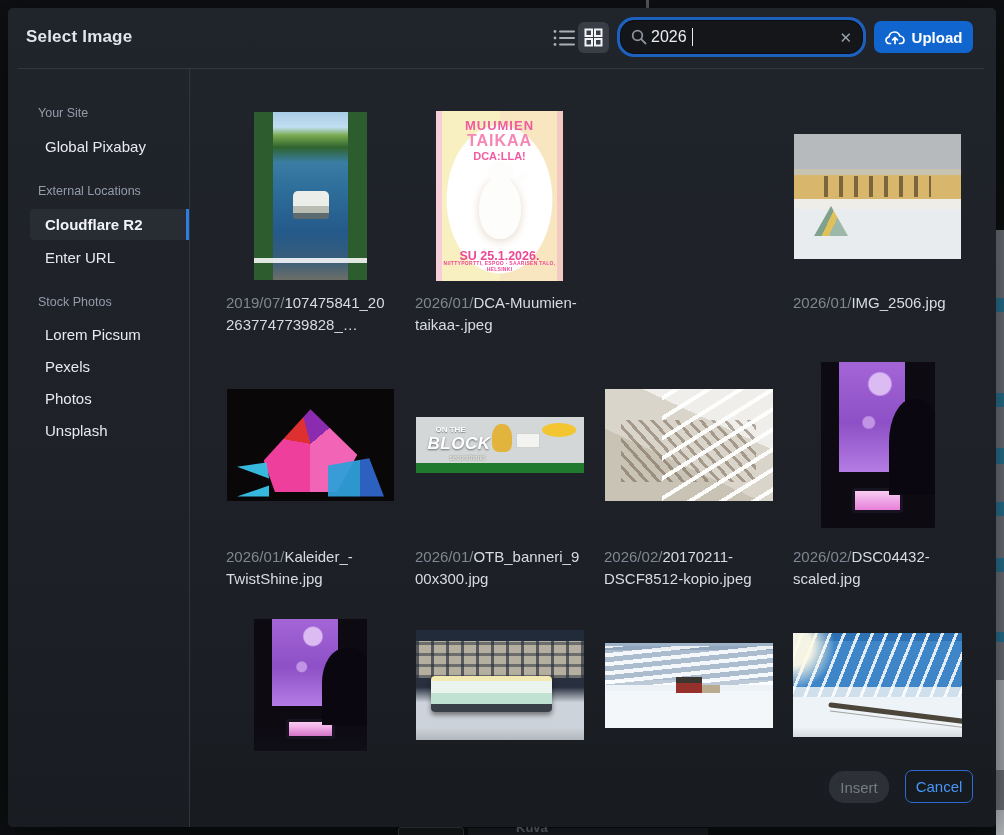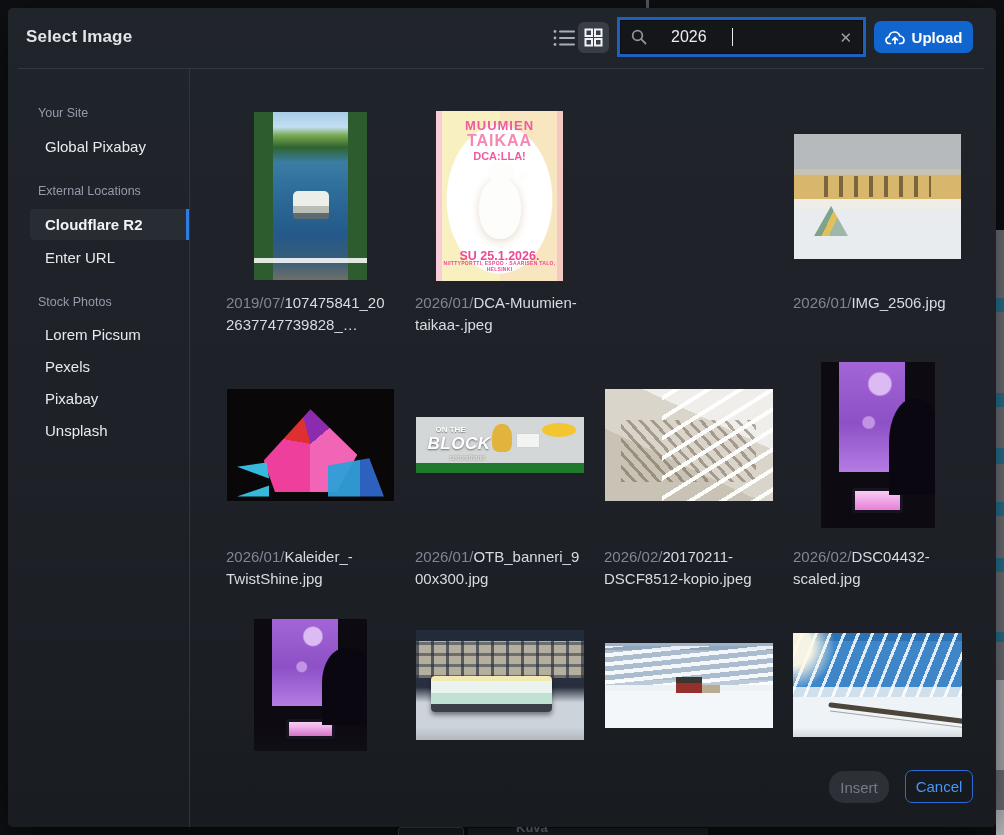"2026" .search { border-radius: 0 -> 14px; gap: 24px -> 4px }
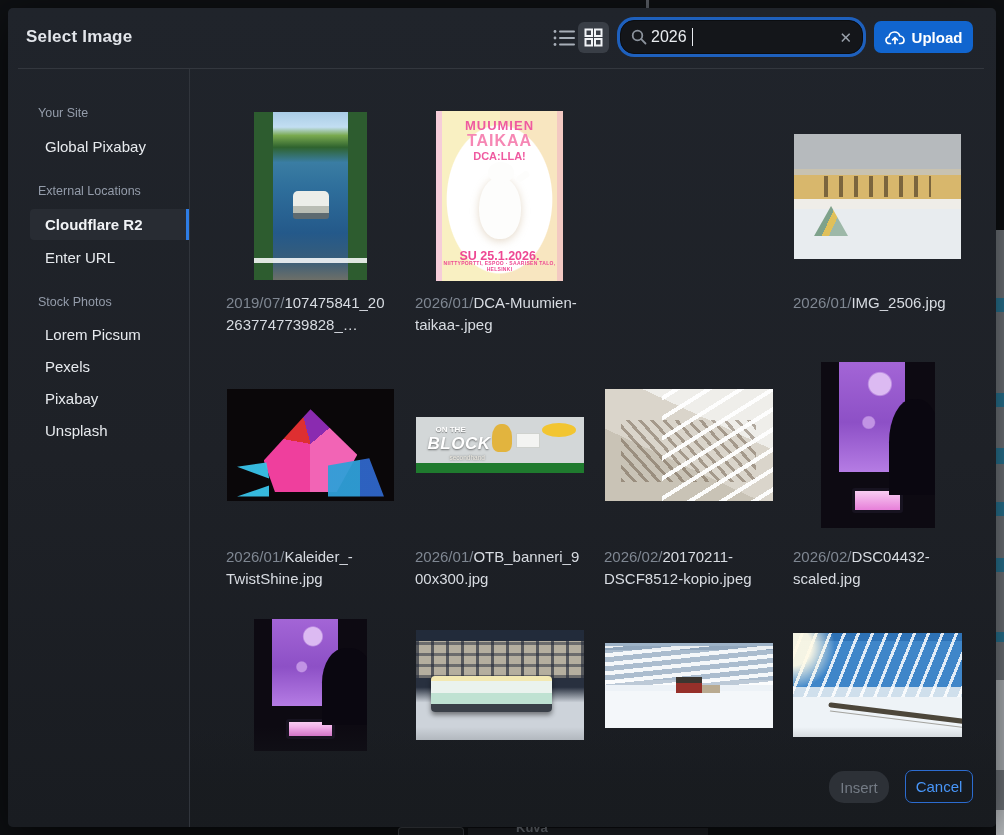"Pixabay" div.side-item { text: Pixabay -> Photos }
